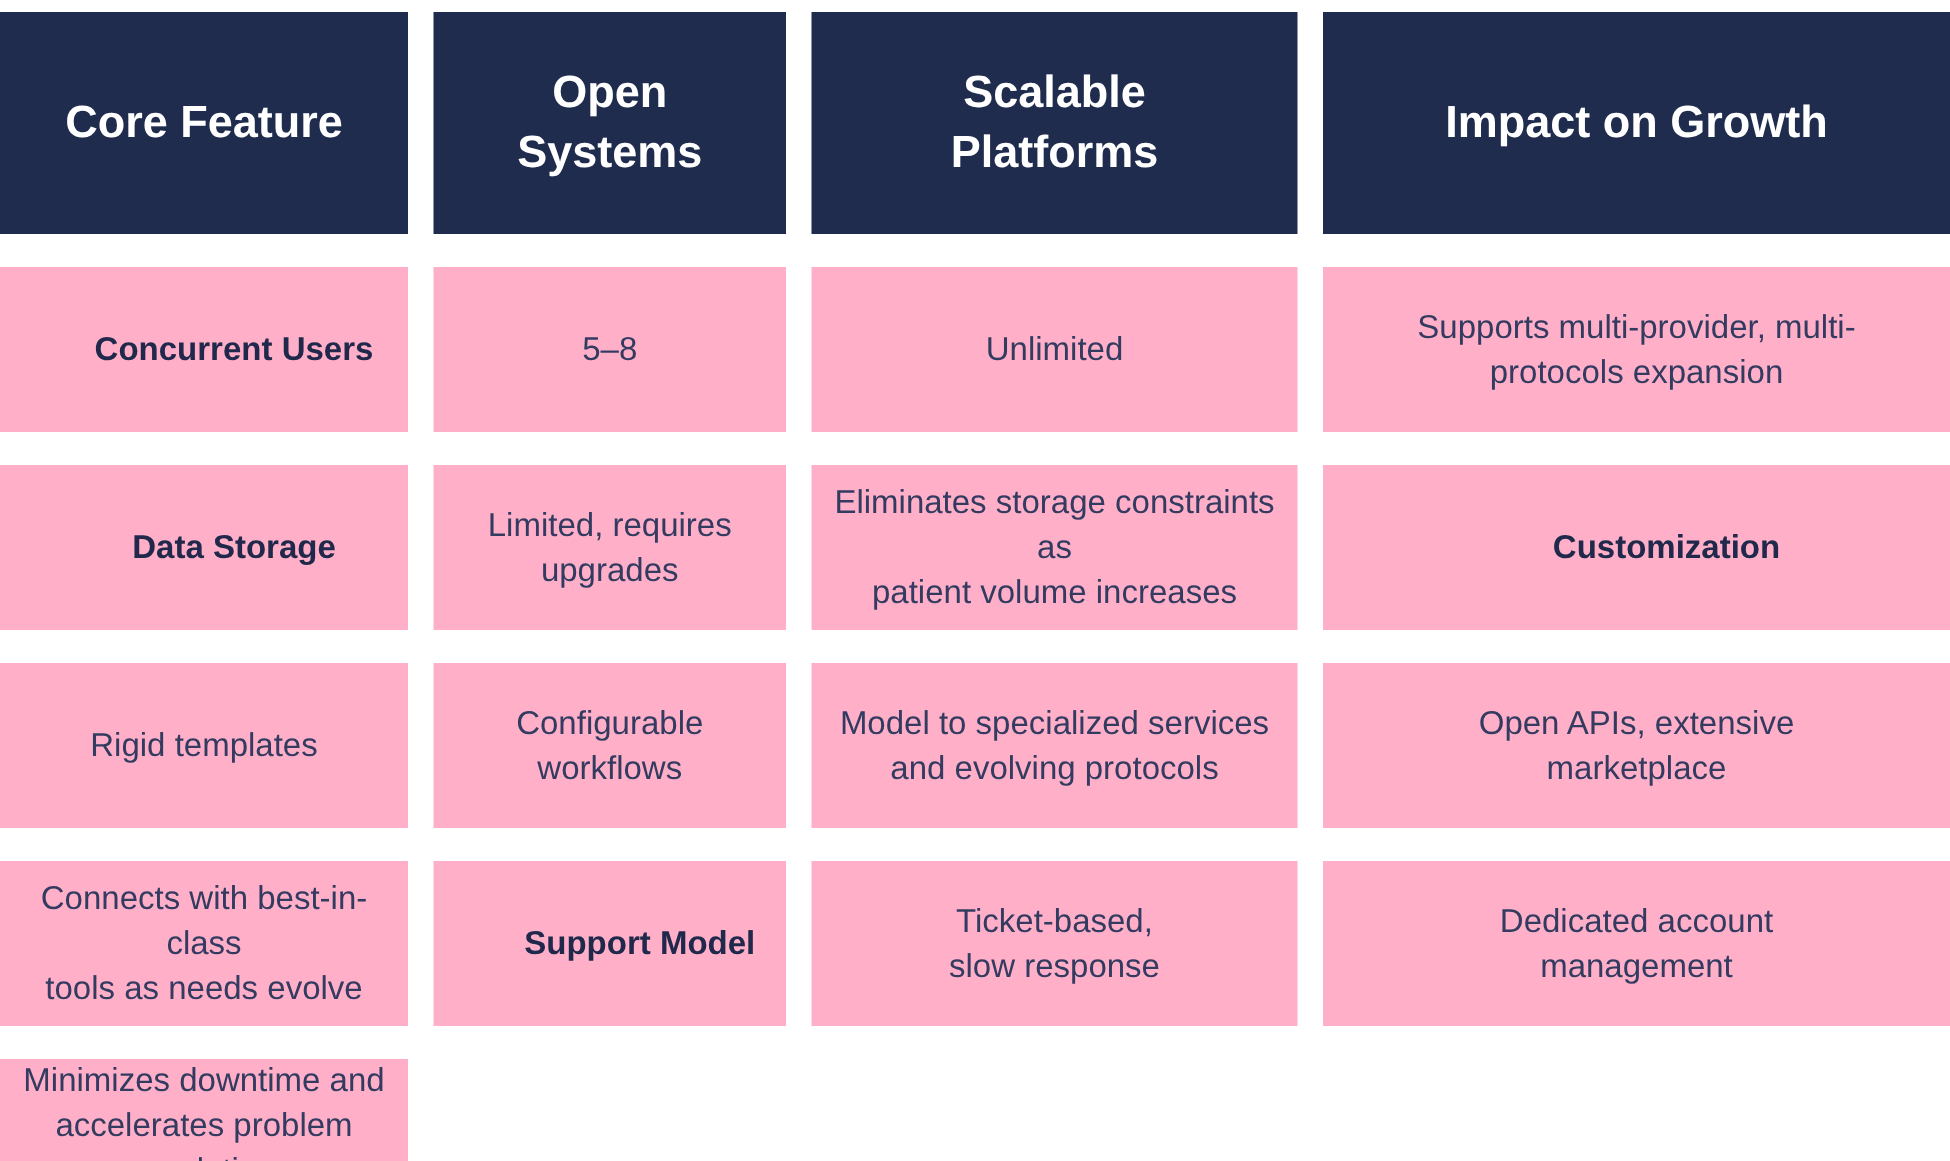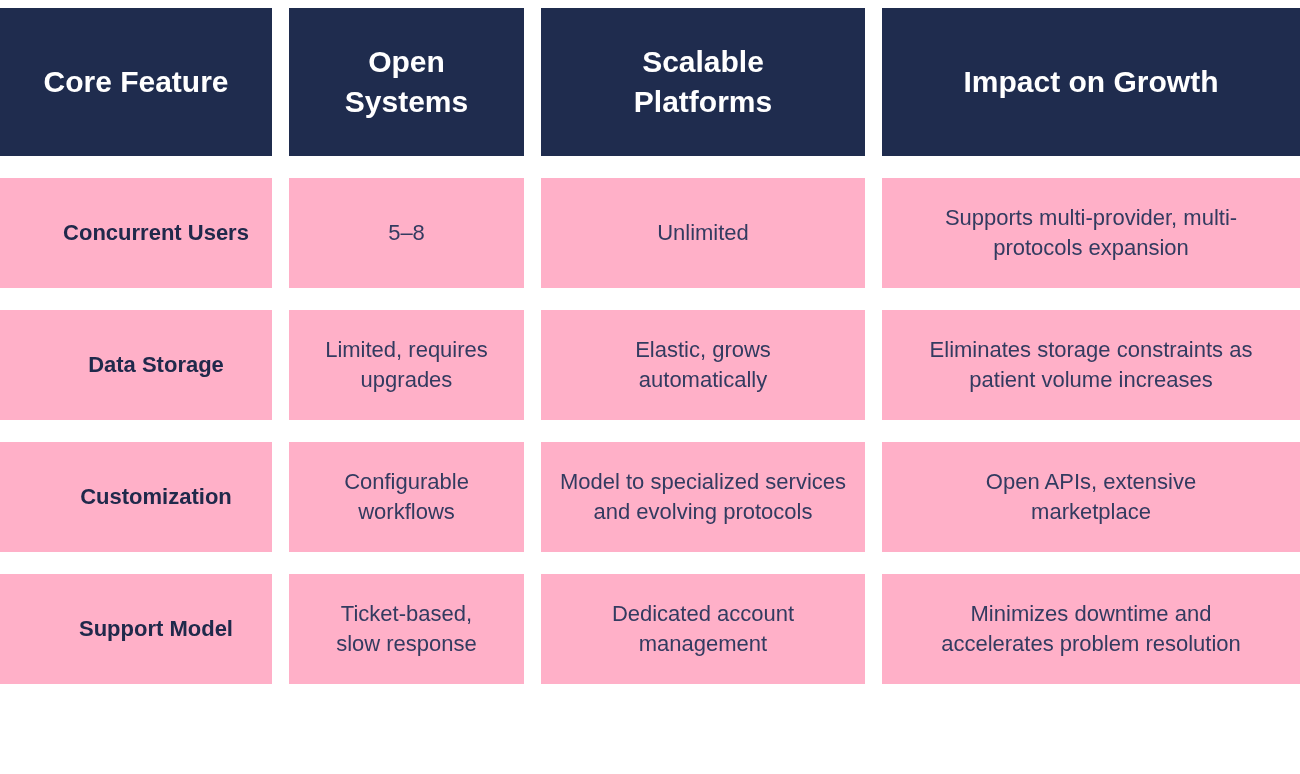"Elastic, grows" div.cell { html: <div> <span>Elastic, grows automatically</span> </div> -> none }
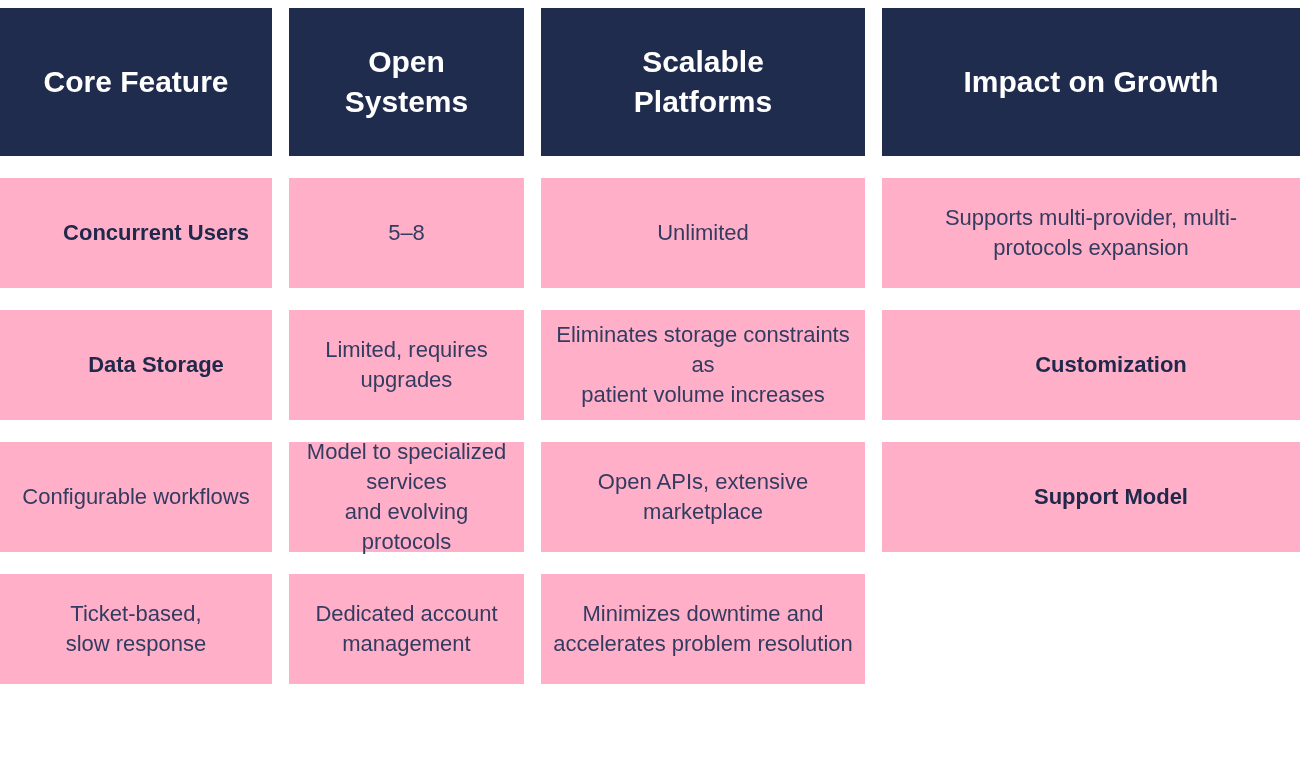"Rigid templates" div.cell { html: none -> <div> <span>Rigid templates</span> </div> }
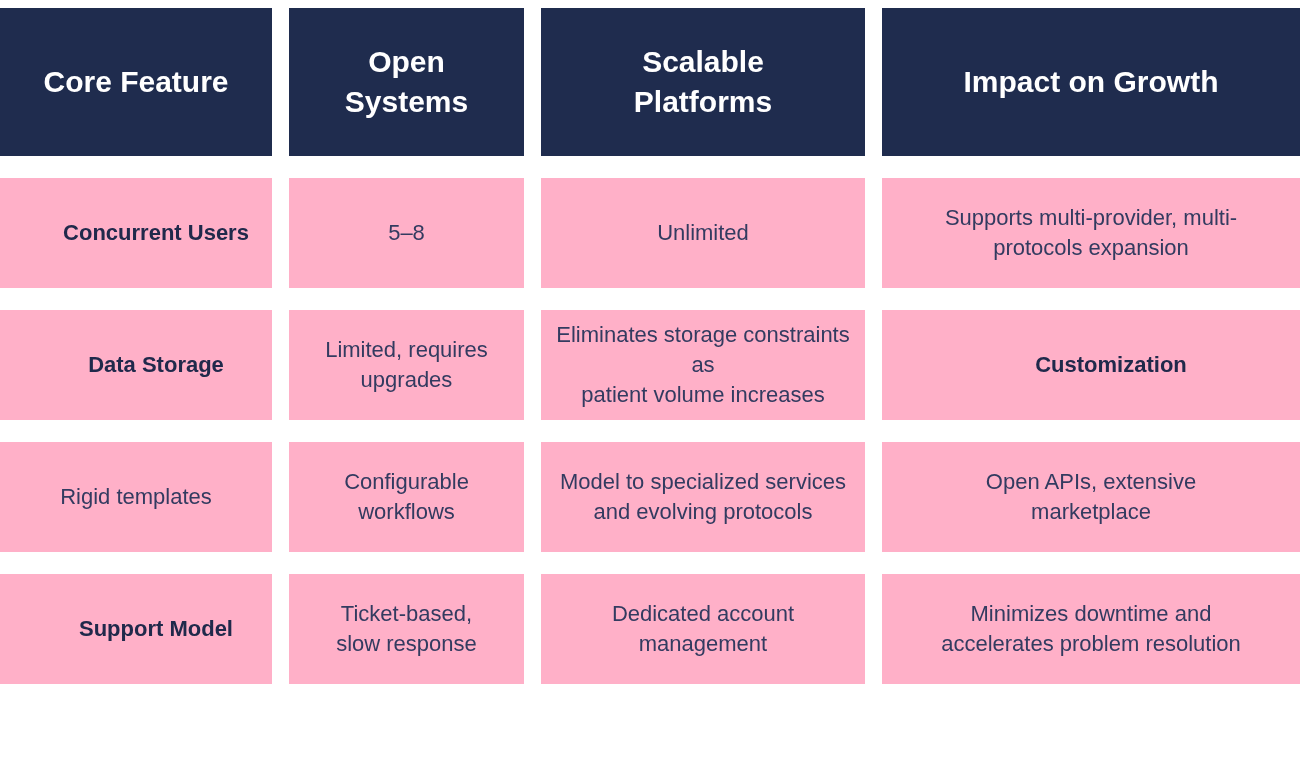"Connects with best-in-class" div.cell { html: none -> <div> <span>Connects with best-in-class tools as needs evolve</span> </div> }
